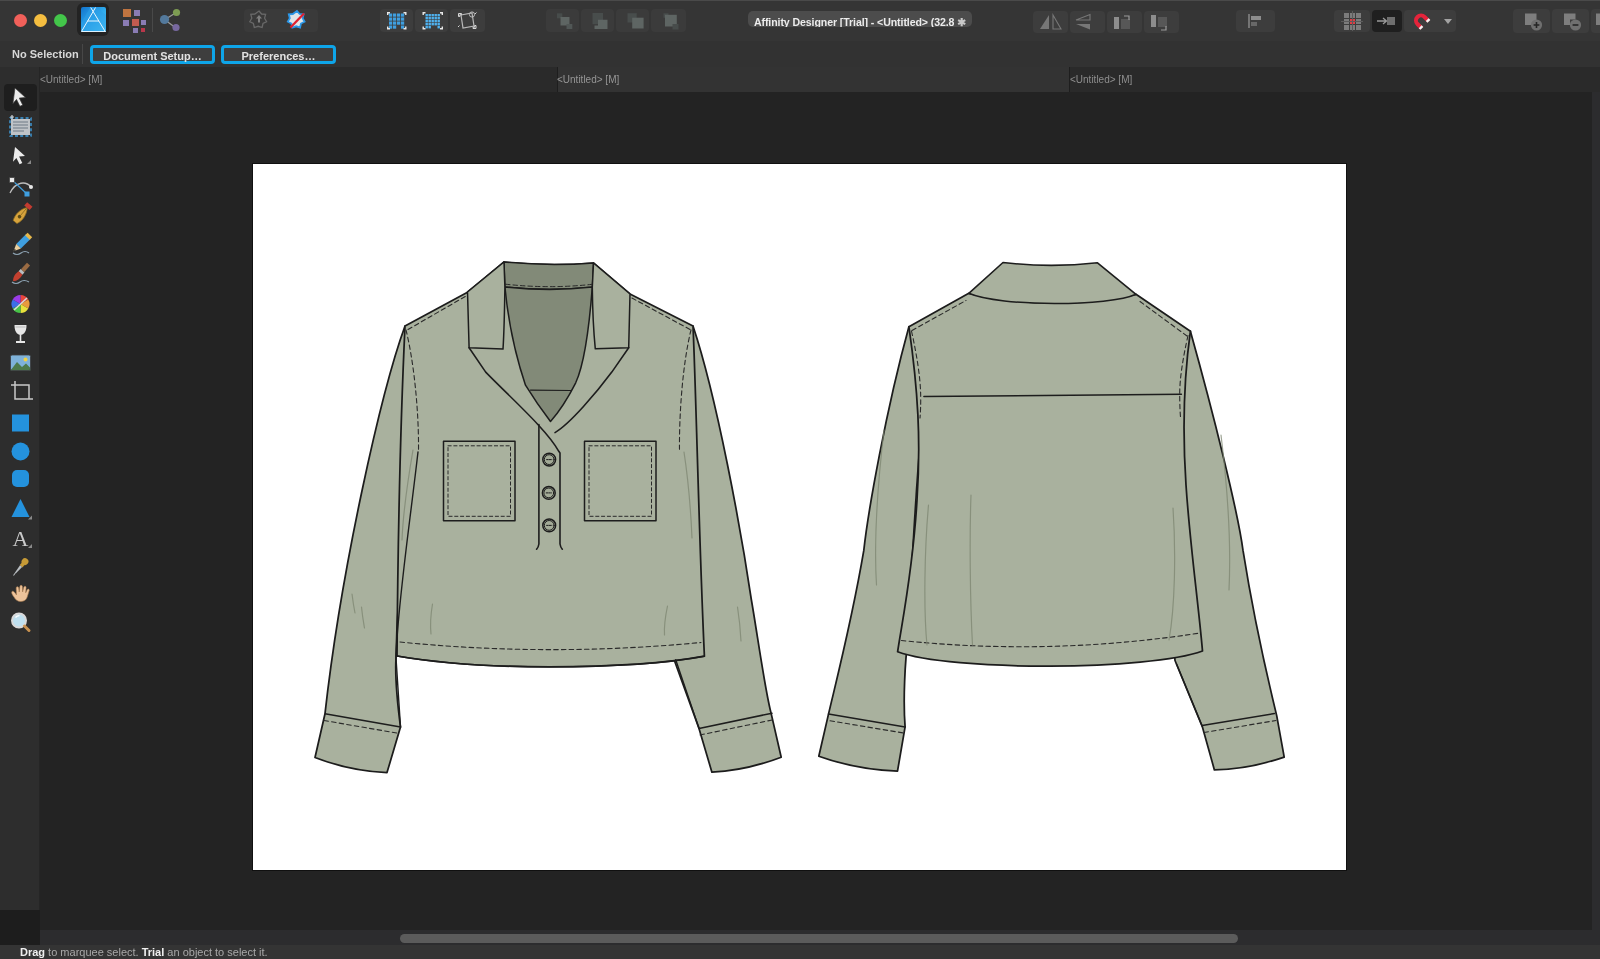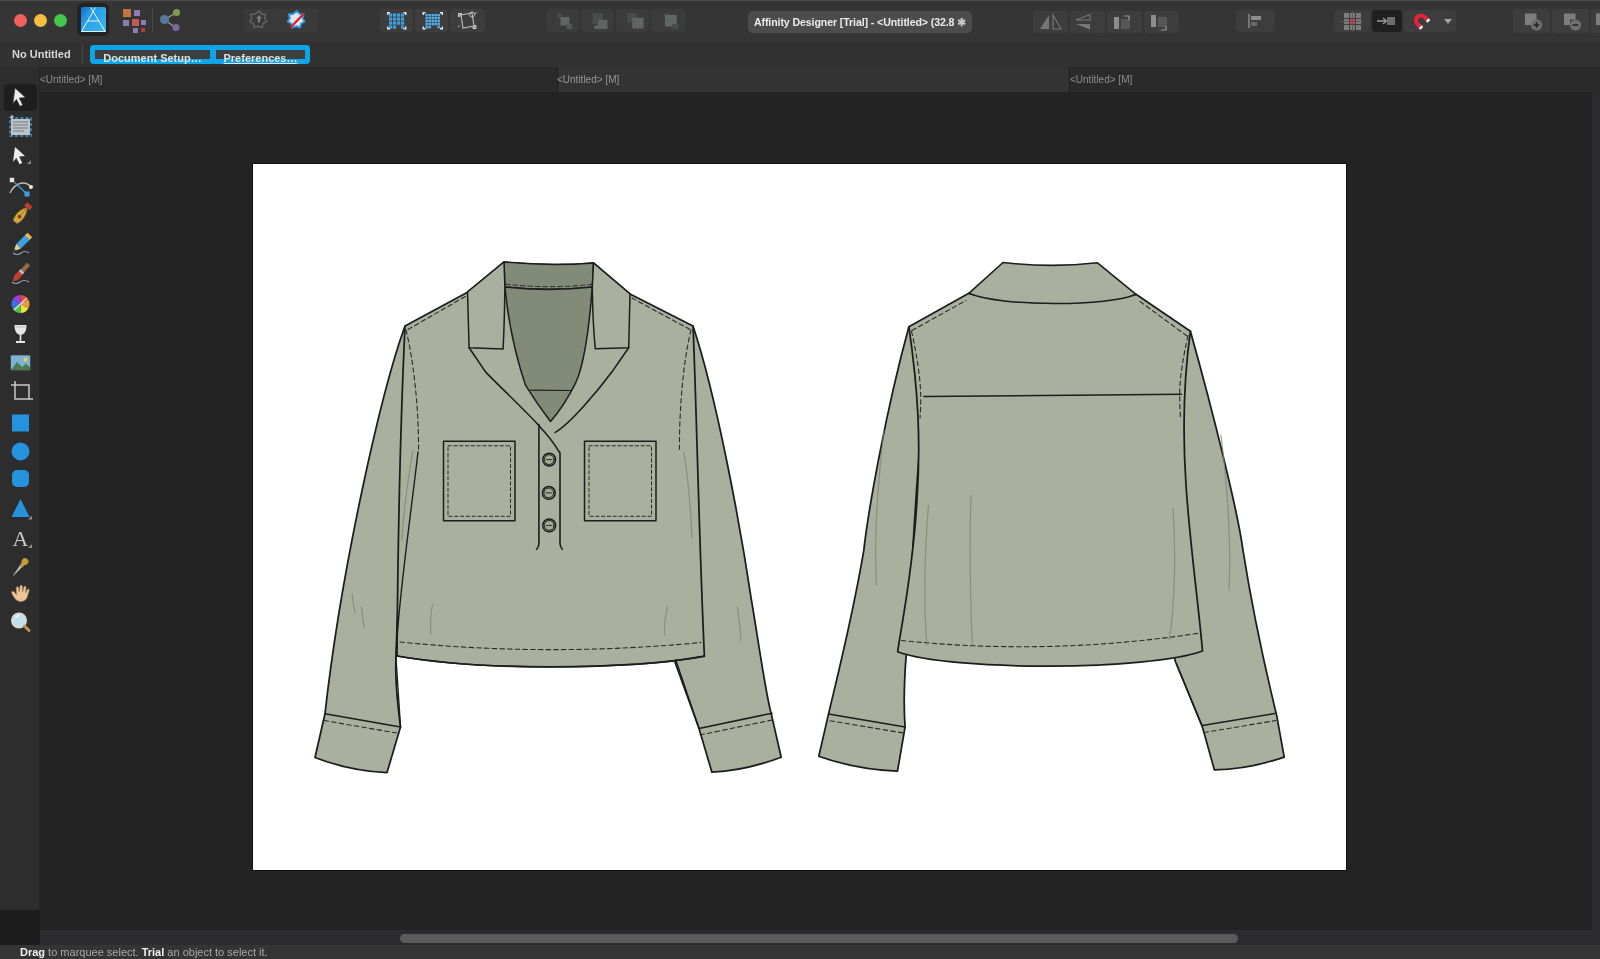"Affinity Designer [Trial] - <Untitled>" div.abs { height: 22px -> 16px }
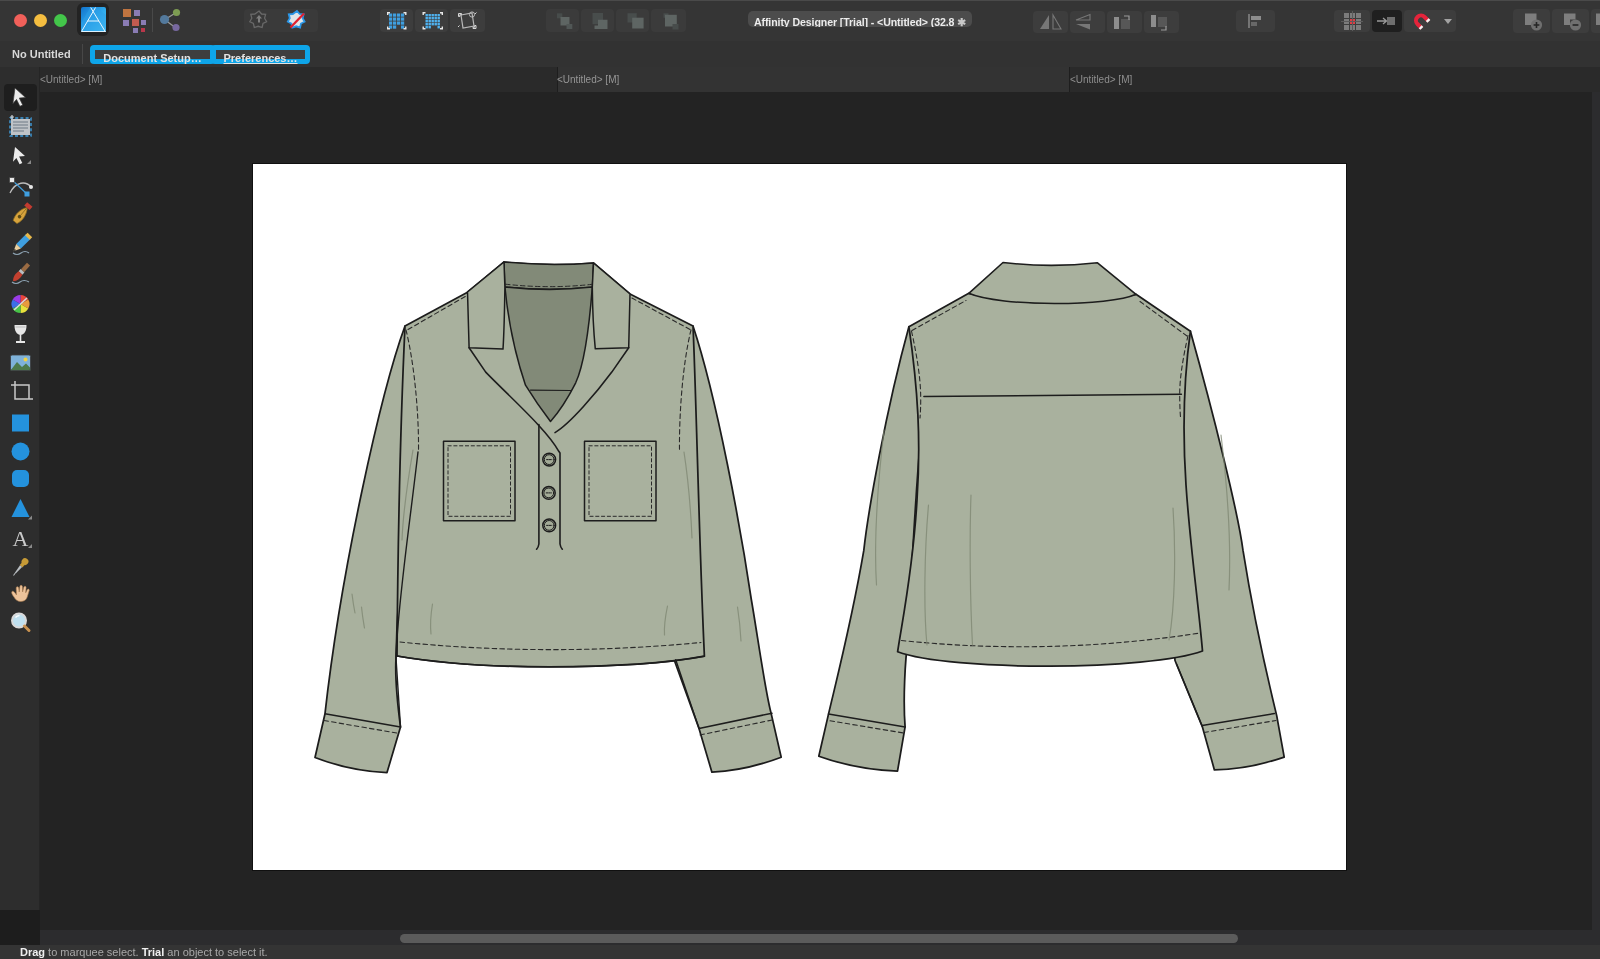"No Untitled" div.abs { text: Untitled -> Selection }
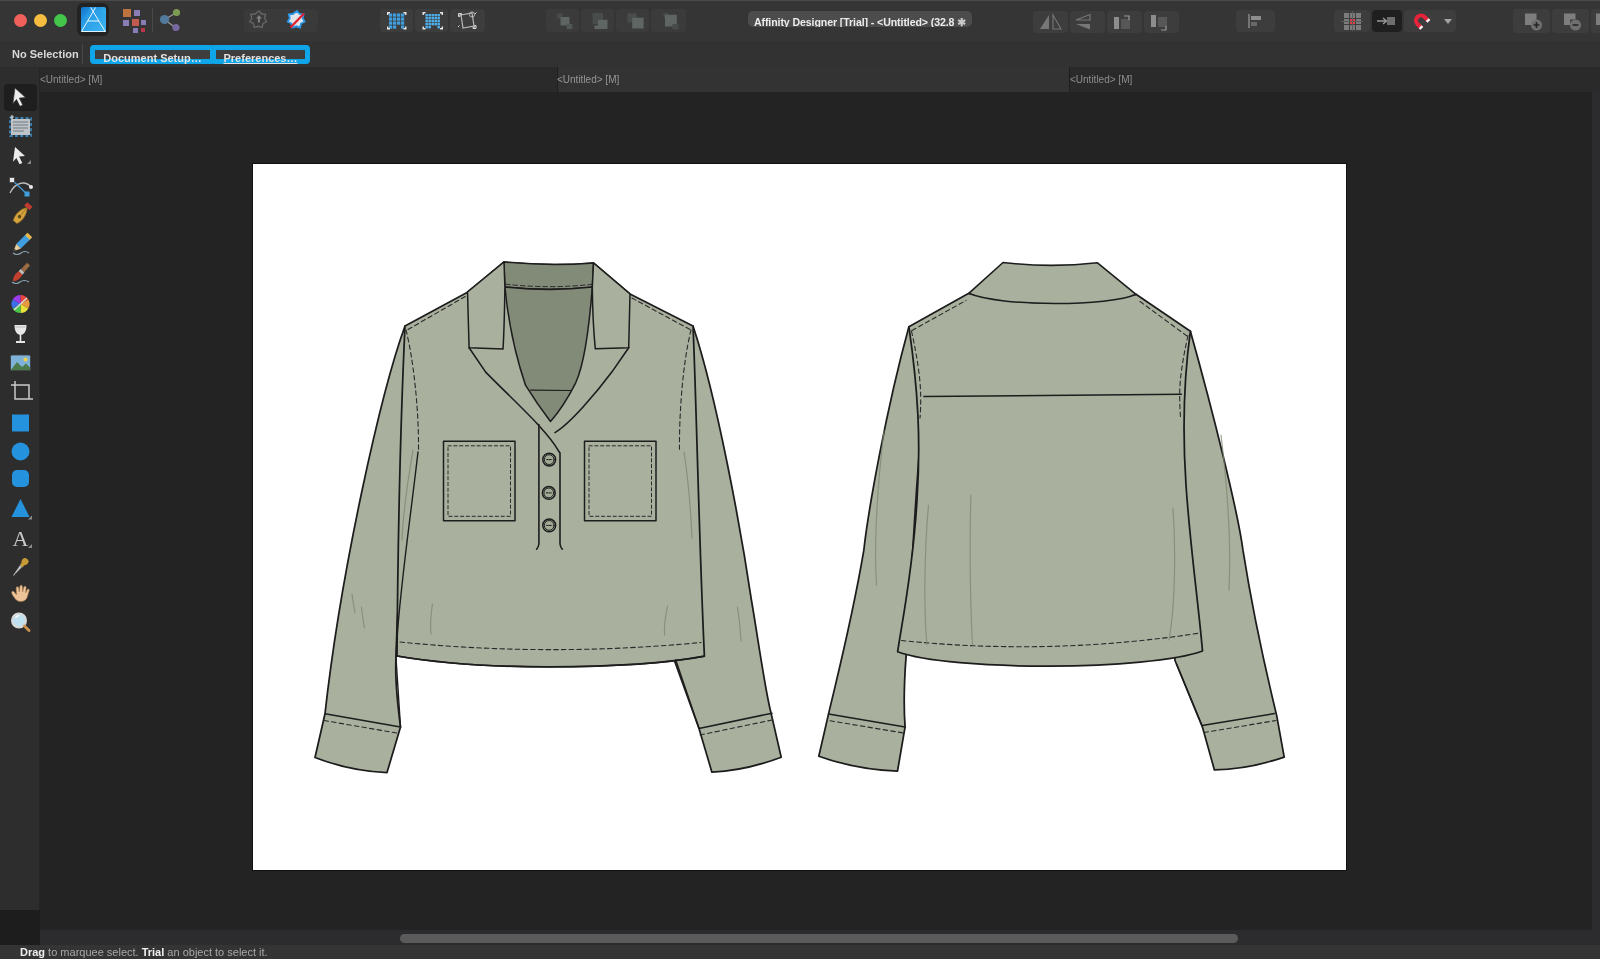"Document Setup…" .cbtn { border: 5px solid #0ea5e9 -> 3px solid #0ea5e9 }
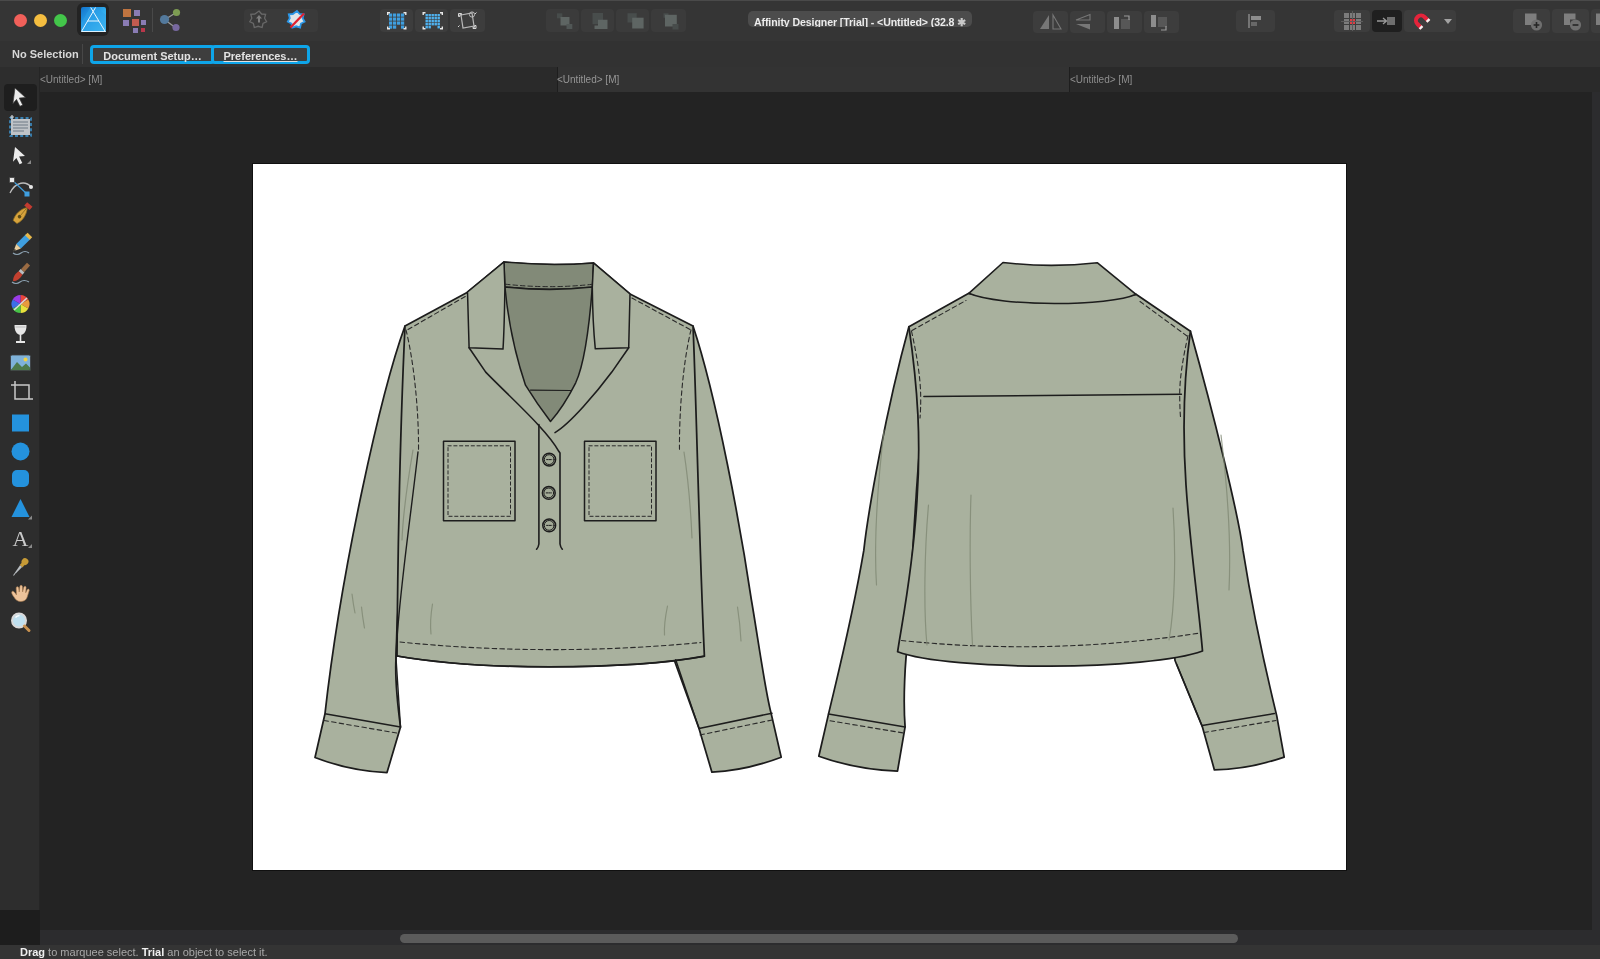"Preferences…" div.cbtn { left: 211px -> 221px; text-decoration: underline -> none; width: 99px -> 115px }
